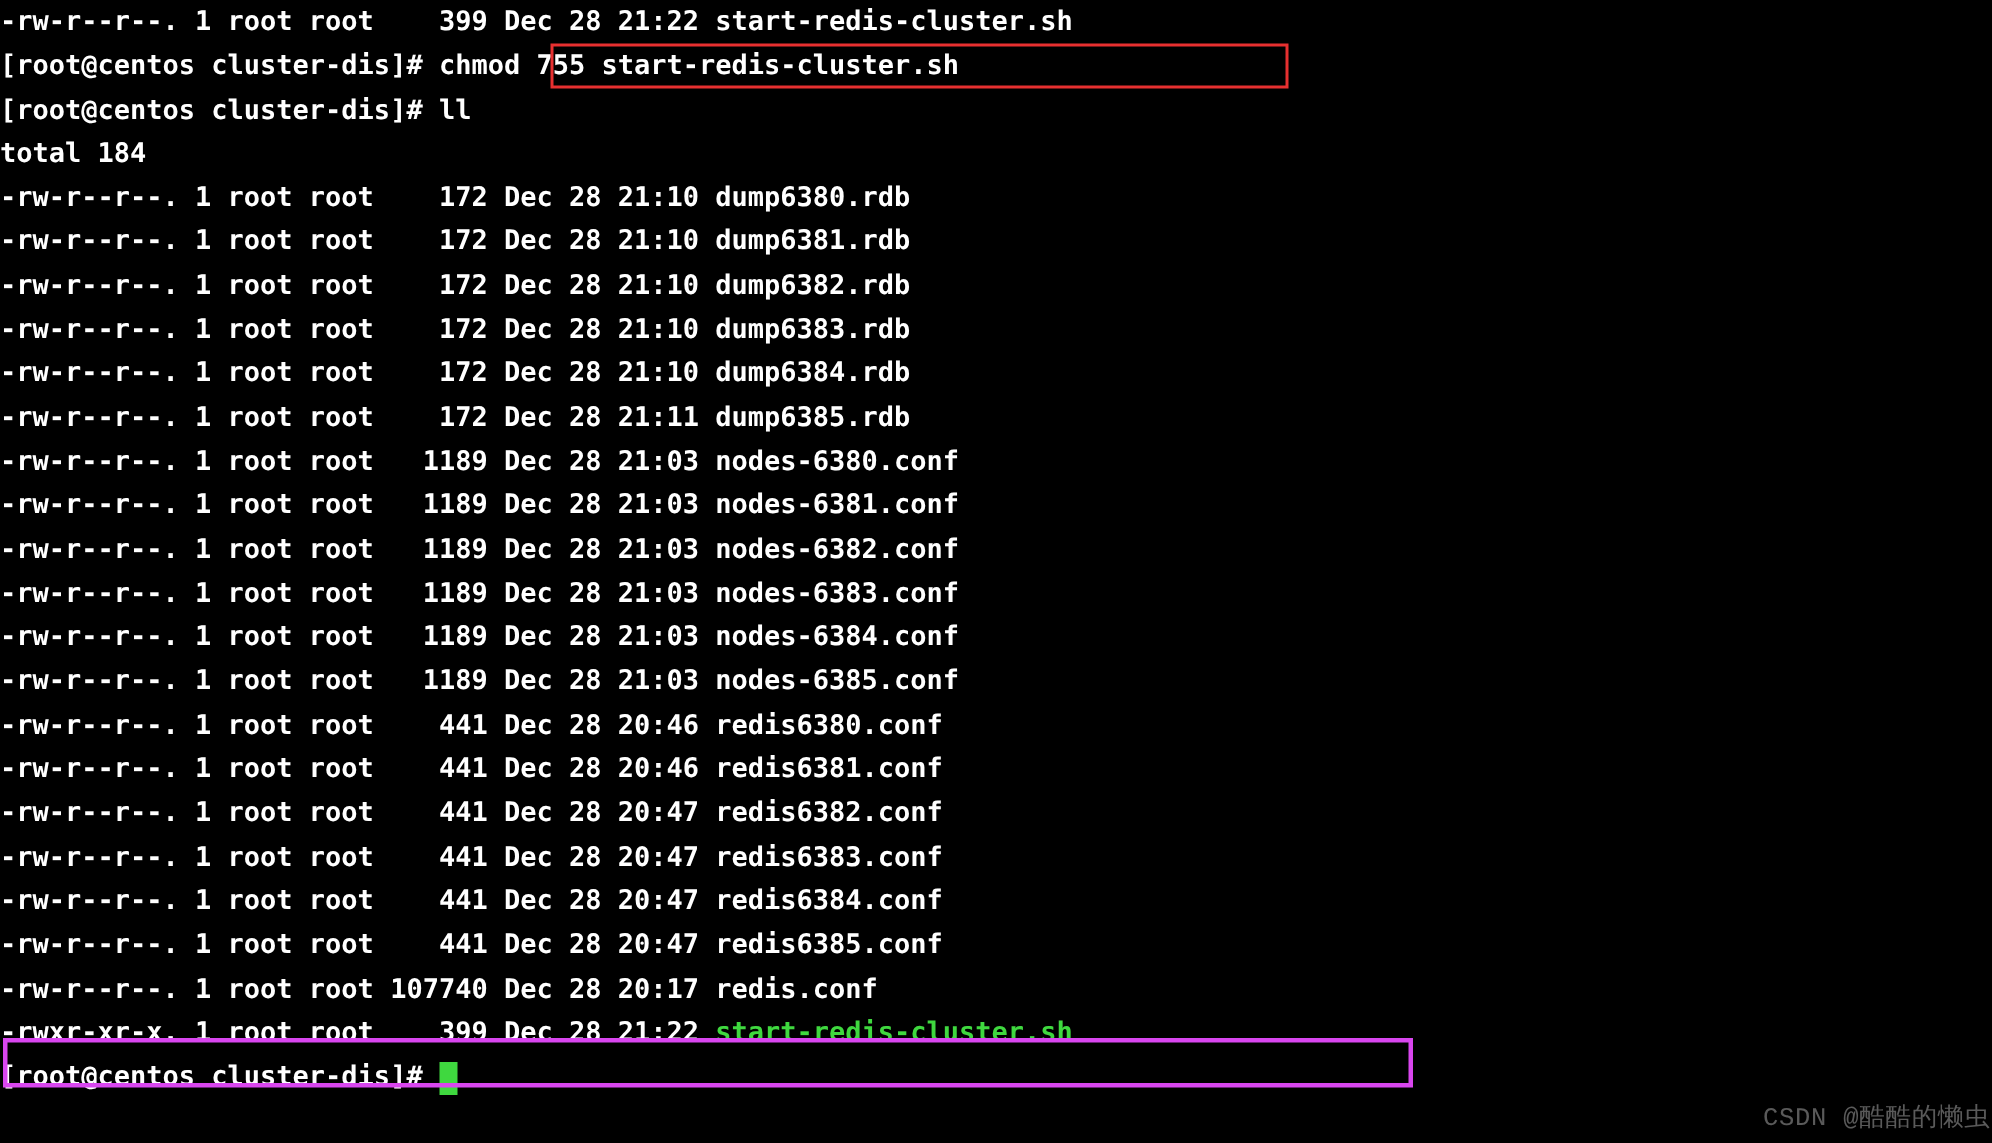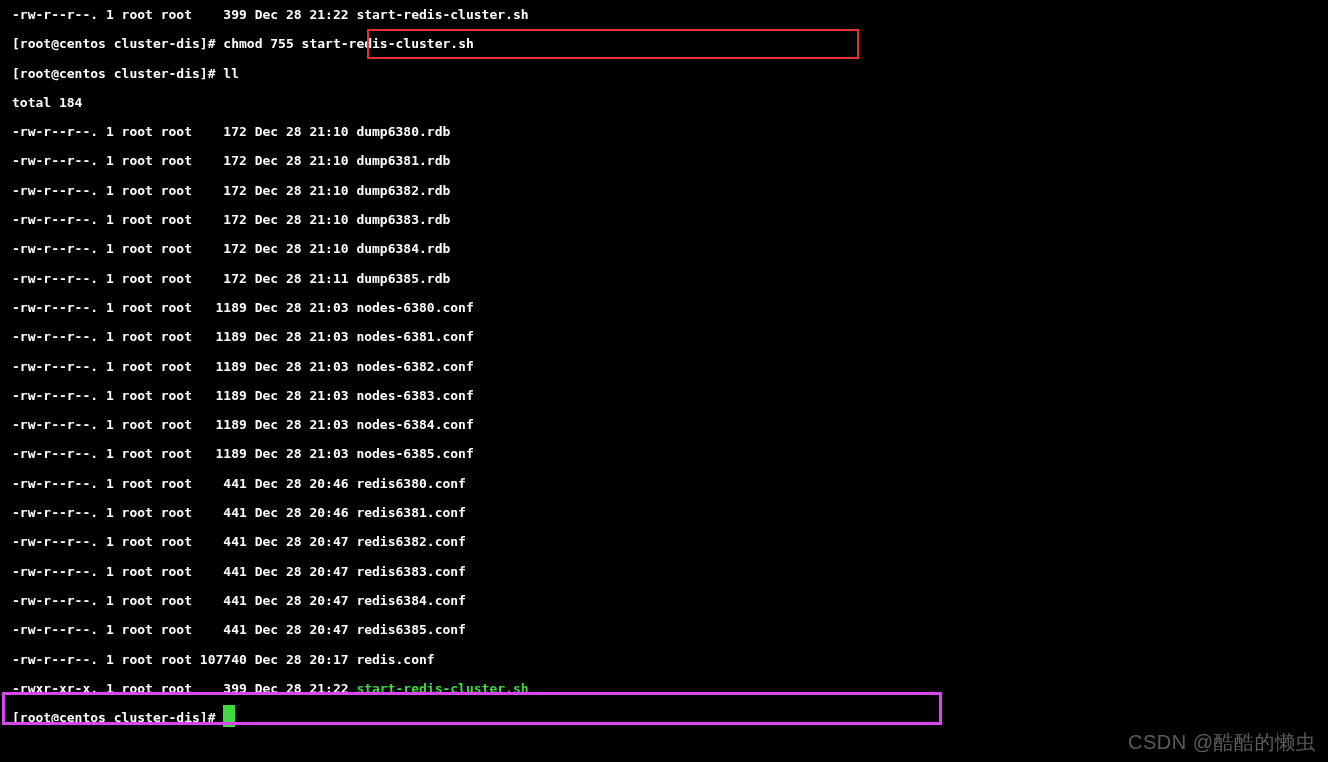"-rw-r--r--. 1 root root 399" pre.terminal { font-size: 13px -> 18px; padding: 0 12px -> 0 0 }
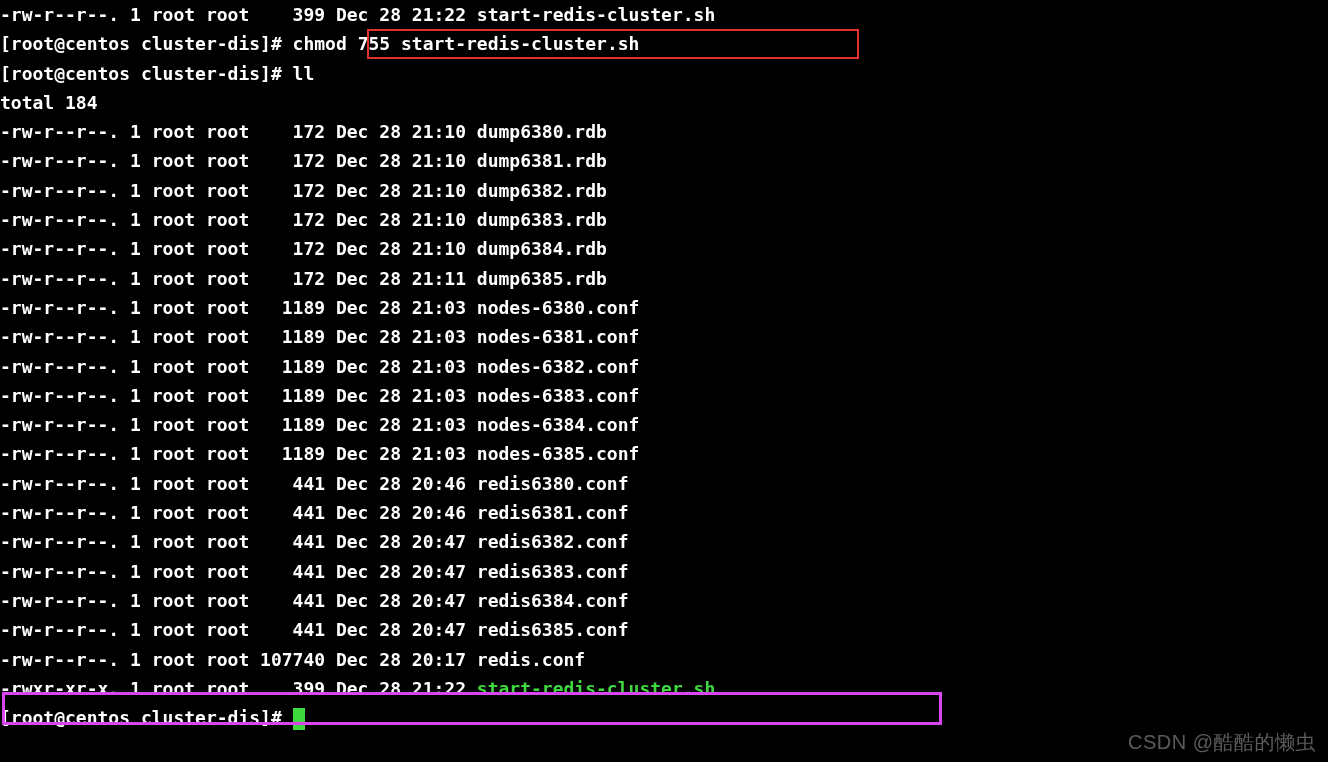"CSDN @酷酷的懒虫" .watermark { font-family: Liberation Sans, sans-serif -> Liberation Mono, monospace; font-size: 20px -> 17px; right: 12px -> 1px }
